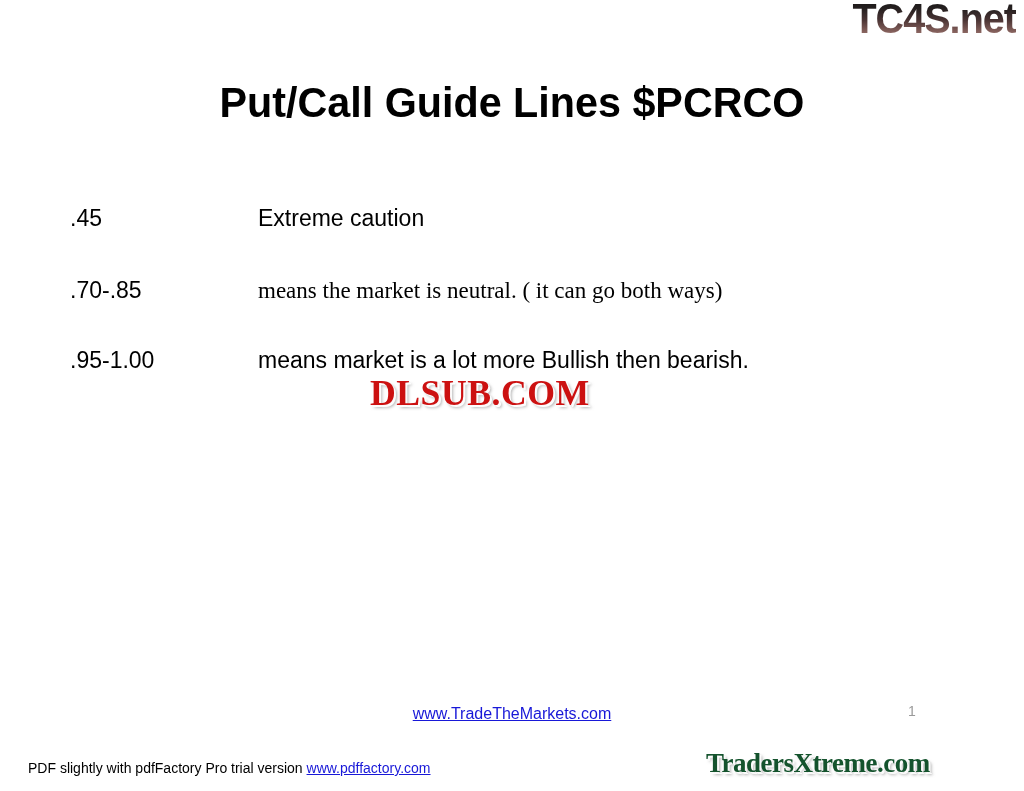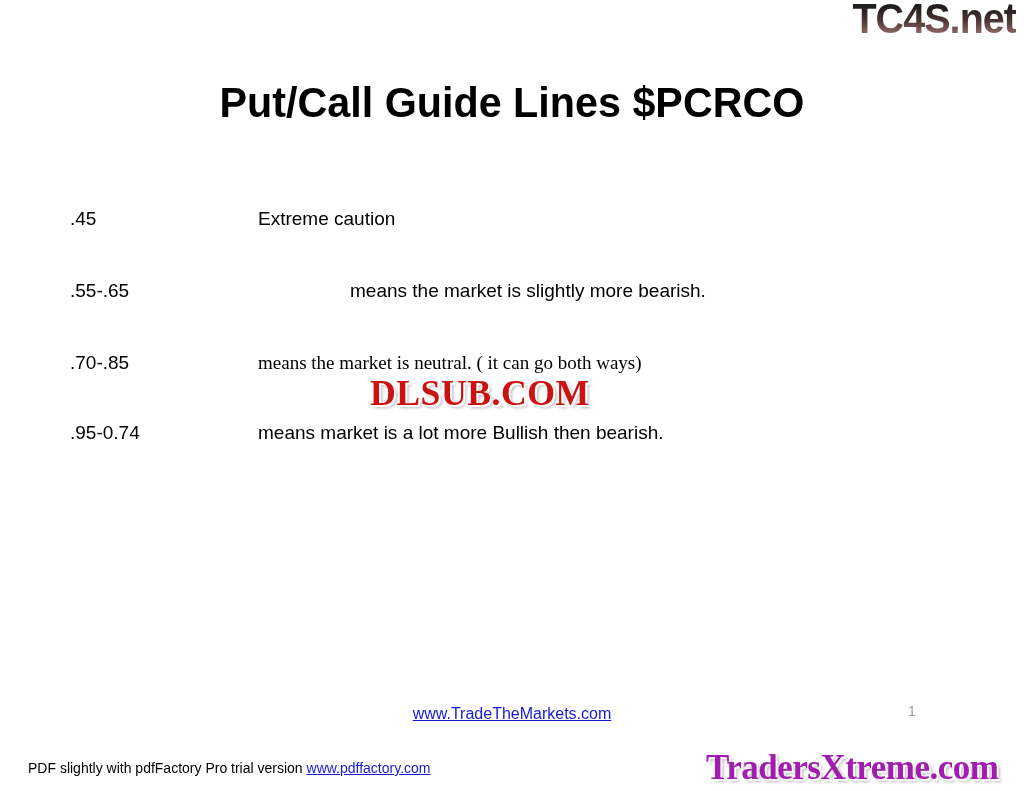".45 Extreme caution" .guide-row { font-size: 19px -> 23px }
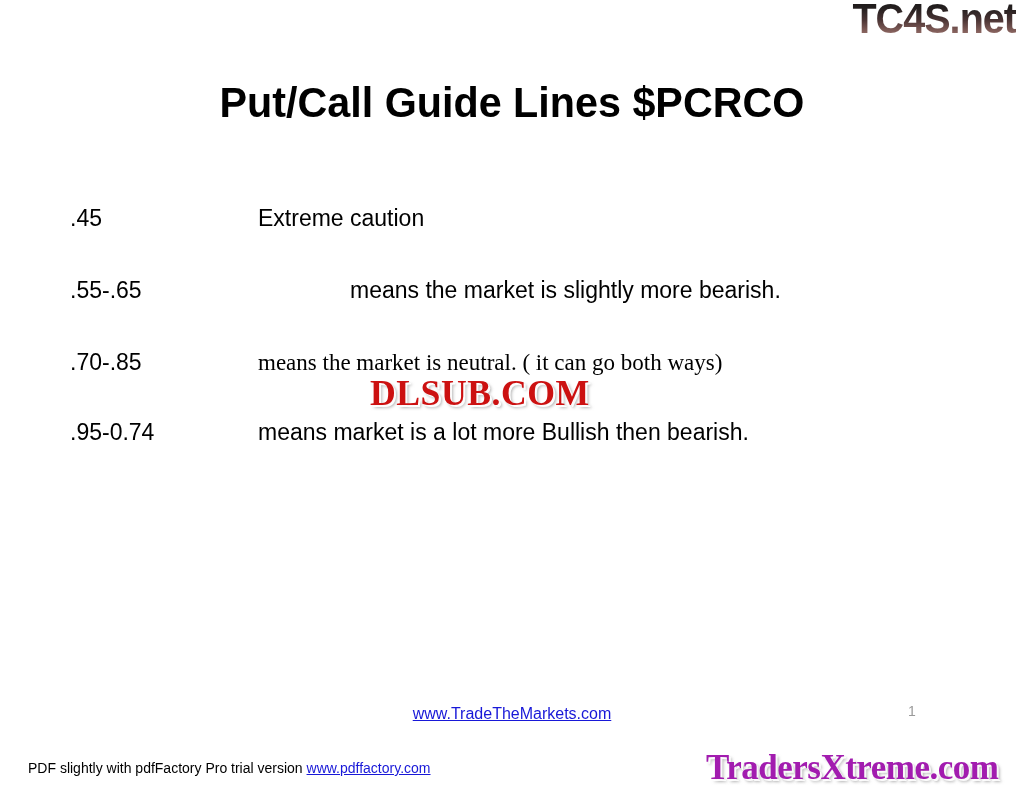".55-.65 means the market is" div.guide-row { html: <div> <span>.55-.65</span><span>means the market is slightly more bearish.</span> </div> -> none }
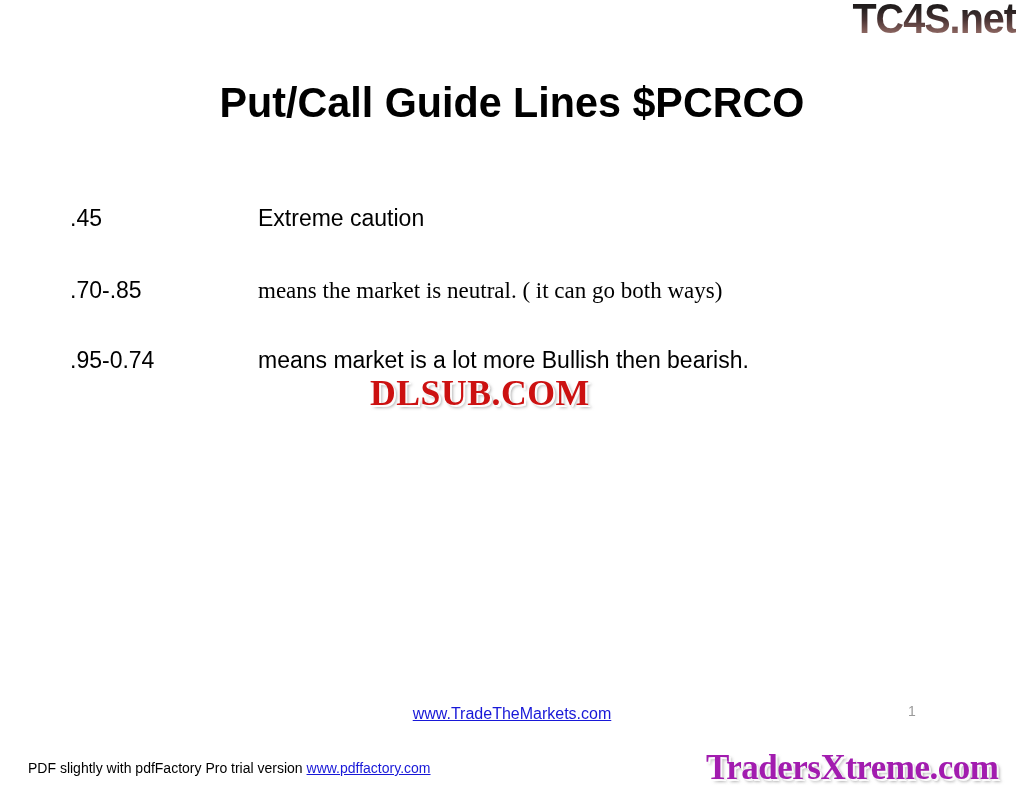".95-0.74" span.value { text: .95-0.74 -> .95-1.00 }
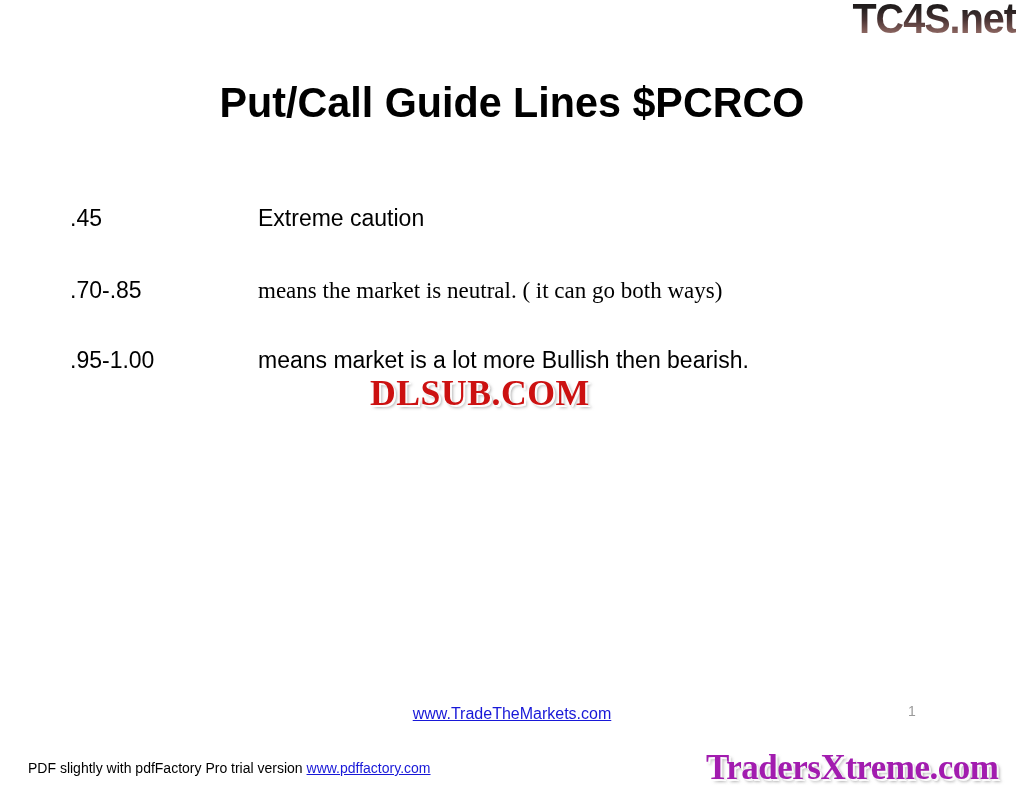"TradersXtreme.com" .tx-logo { color: #a21caf -> #14532d; font-size: 35px -> 27px }
